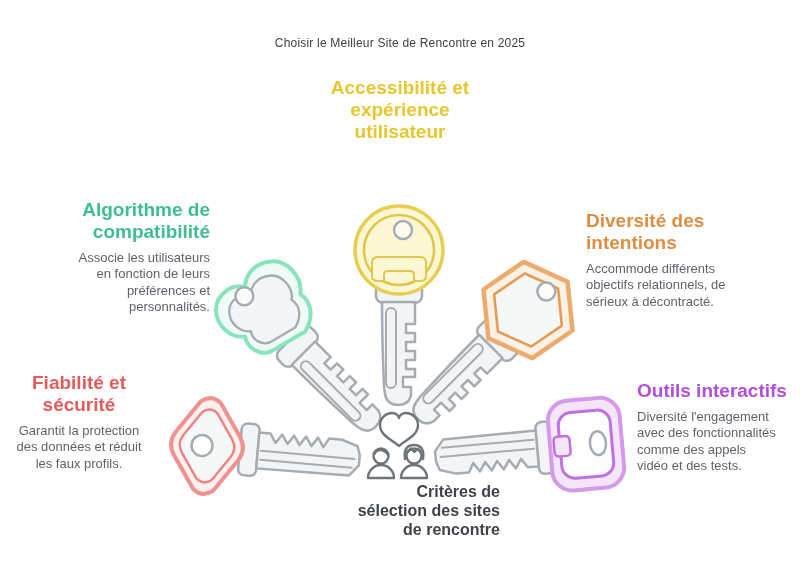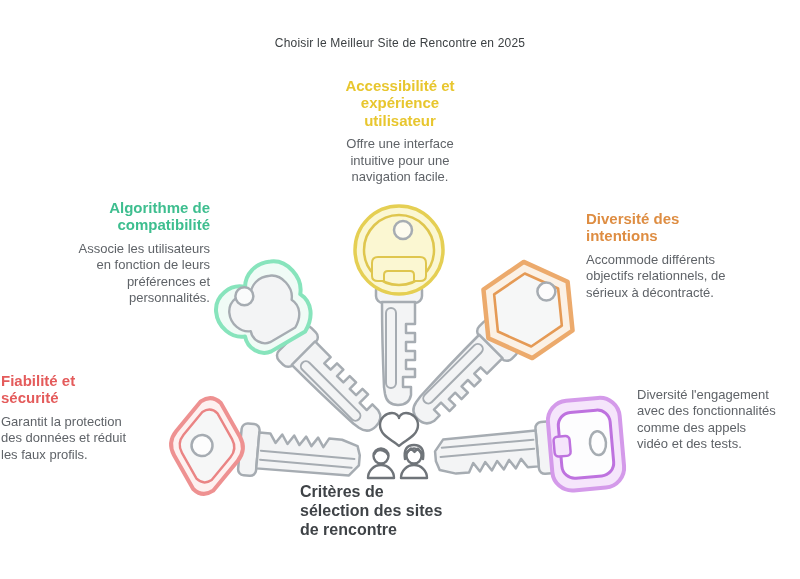"Accessibilité et" .block h2 { font-size: 15px -> 19px }
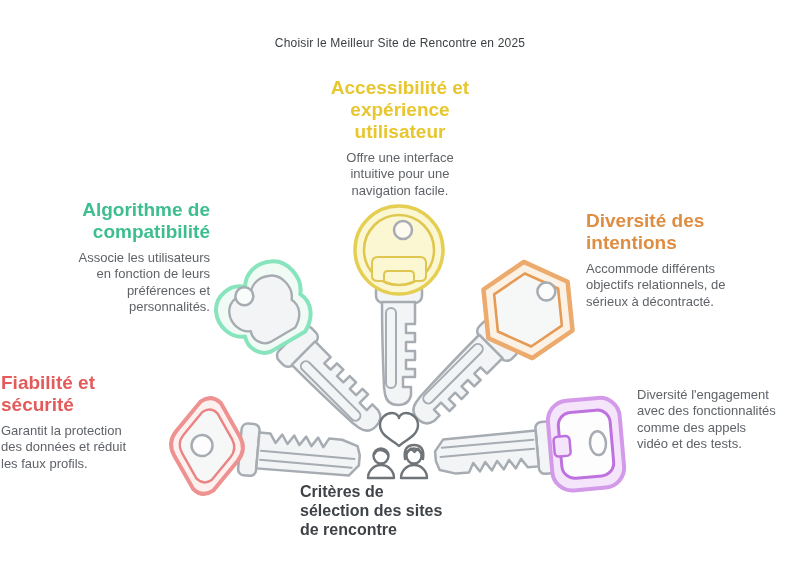"Offre une interface" p { html: <p>Offre une interface intuitive pour une navigation facile.</p> -> none }
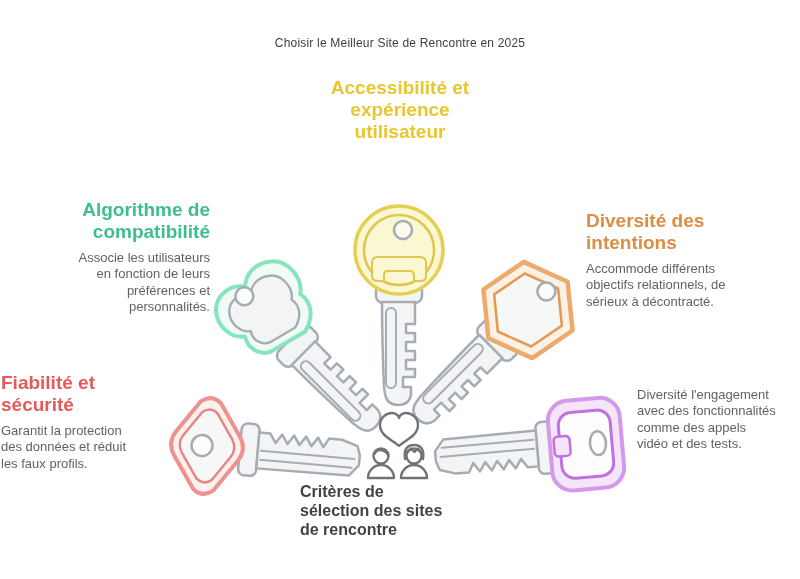"Fiabilité et" .b-fia { text-align: left -> center }
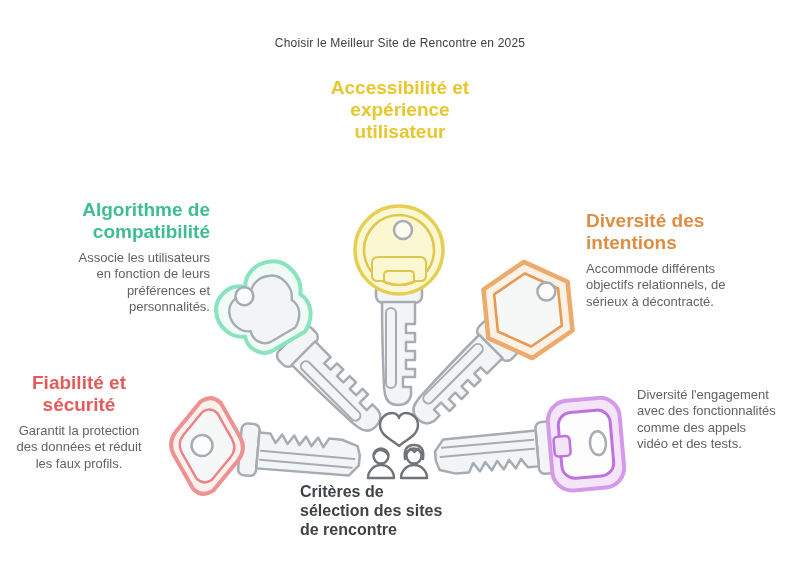"Outils interactifs" h2 { html: none -> <h2>Outils interactifs</h2> }
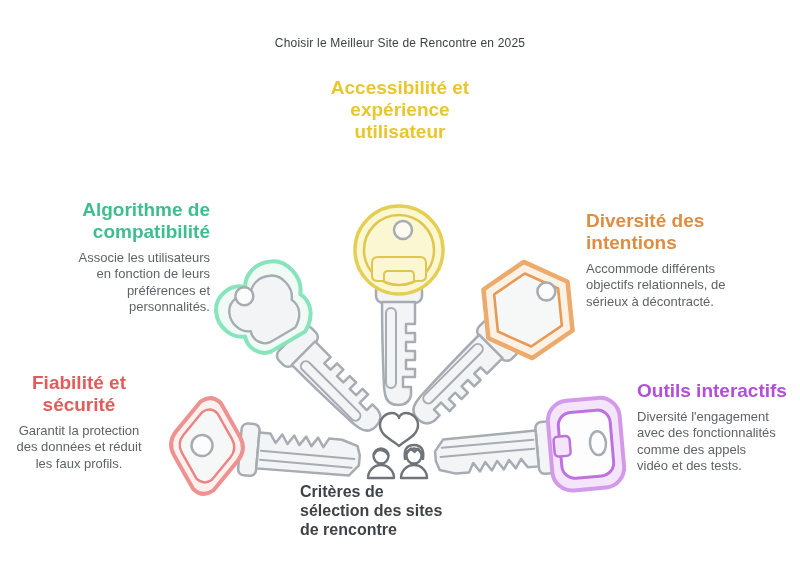"Critères de" .b-center { text-align: left -> right }
